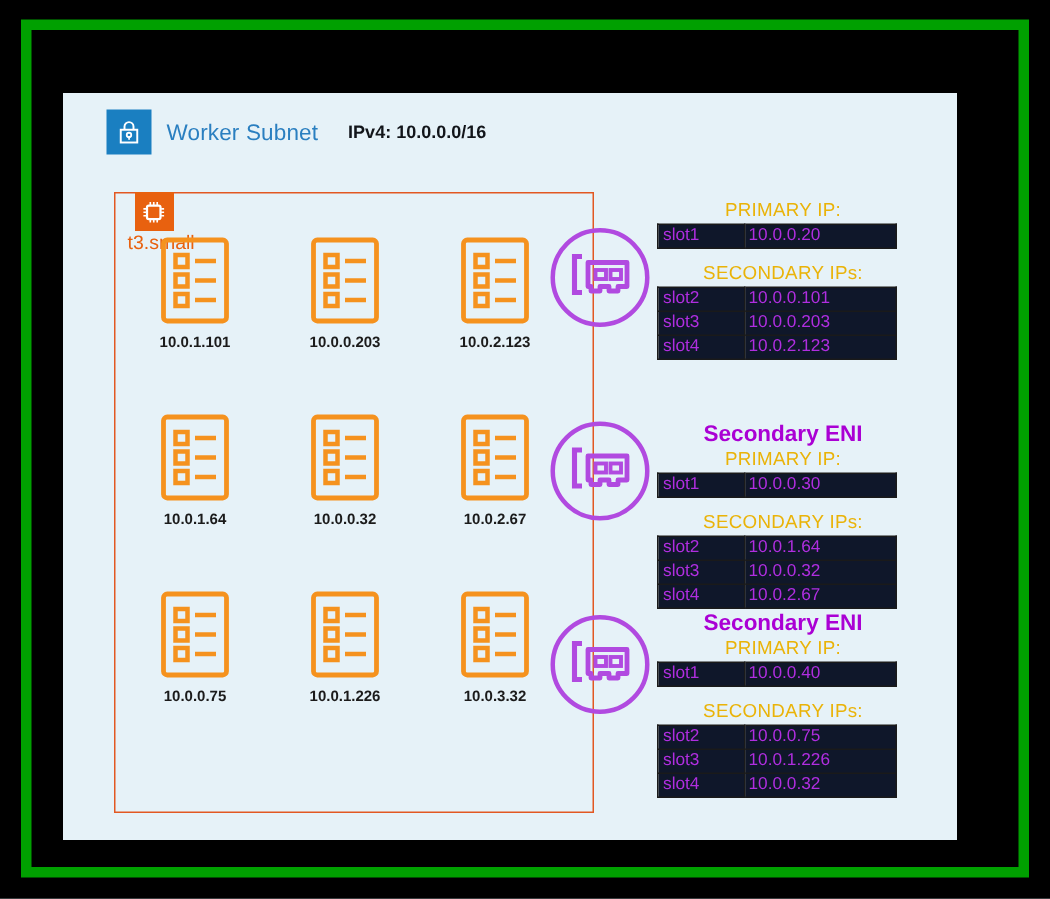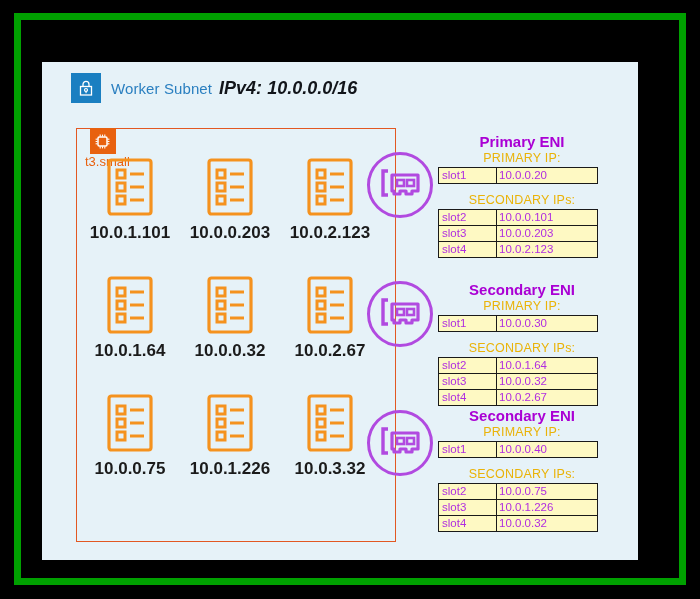"IPv4: 10.0.0.0/16" #ipv4-group { font-size: 18px -> 12px; font-style: italic -> none; margin-left: 7px -> 20px }
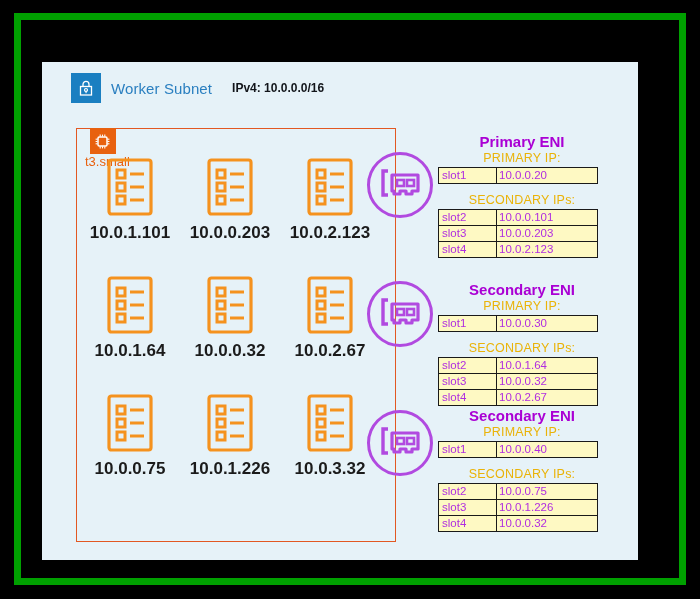"Primary ENI" div.eni-title { html: <div>Primary ENI</div> -> none }
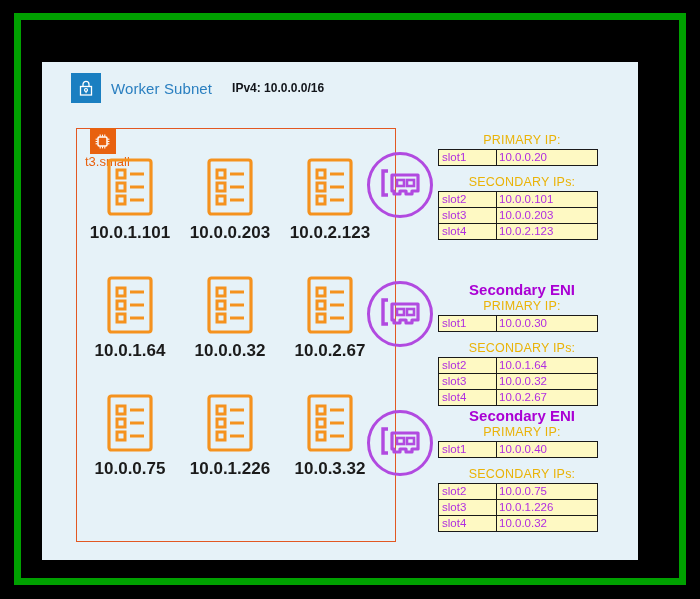"slot1" table.ip-table td { background: #fef9c3 -> #0f172a }
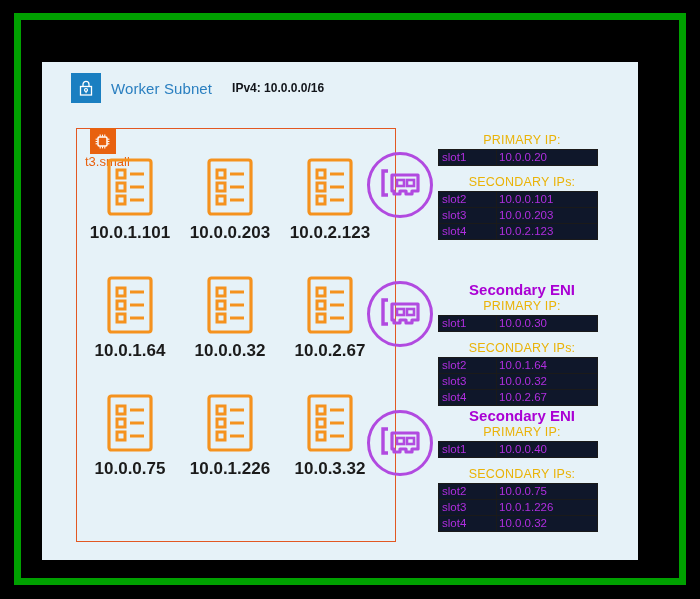"10.0.1.101" .pod-label { font-size: 17px -> 10px }
